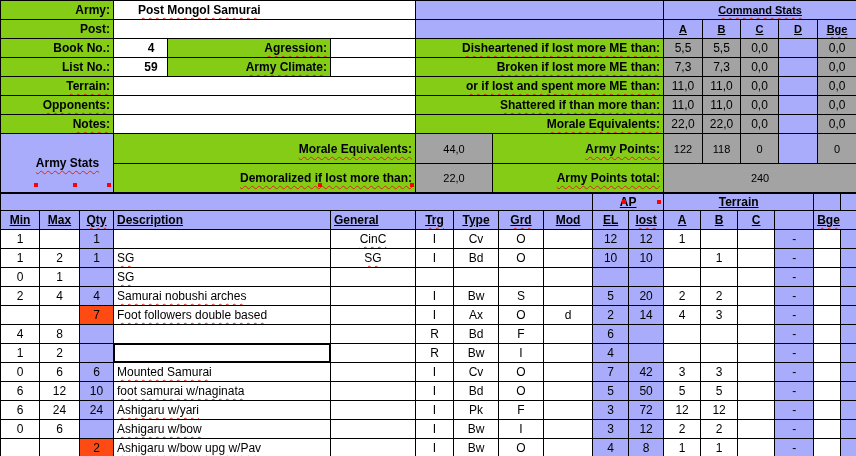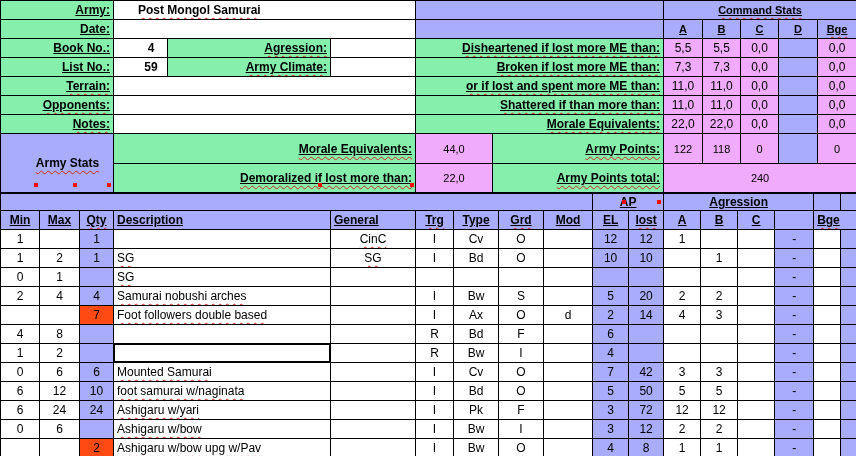"Army:" .lab { background: #86efac -> #84cc16; text-decoration: underline -> none }
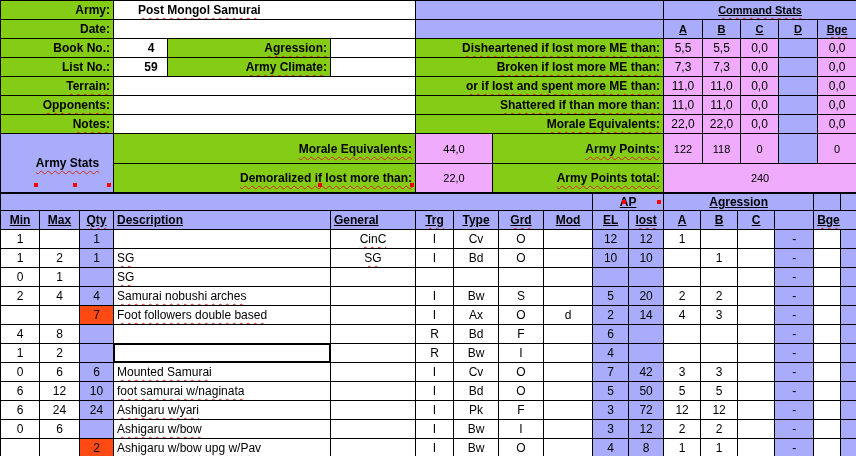"Date:" td.lab { text: Date -> Post }
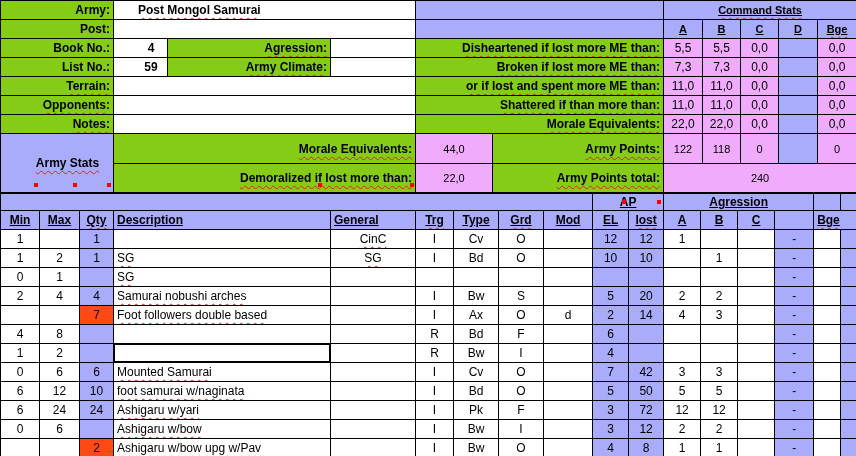"5,5" .val { background: #f0abfc -> #a3a3a3 }
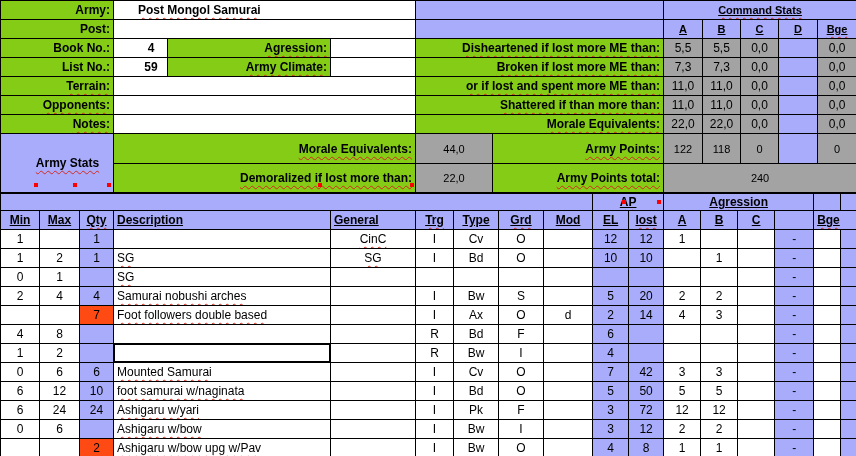"Agression" span.sq { text: Agression -> Terrain }
